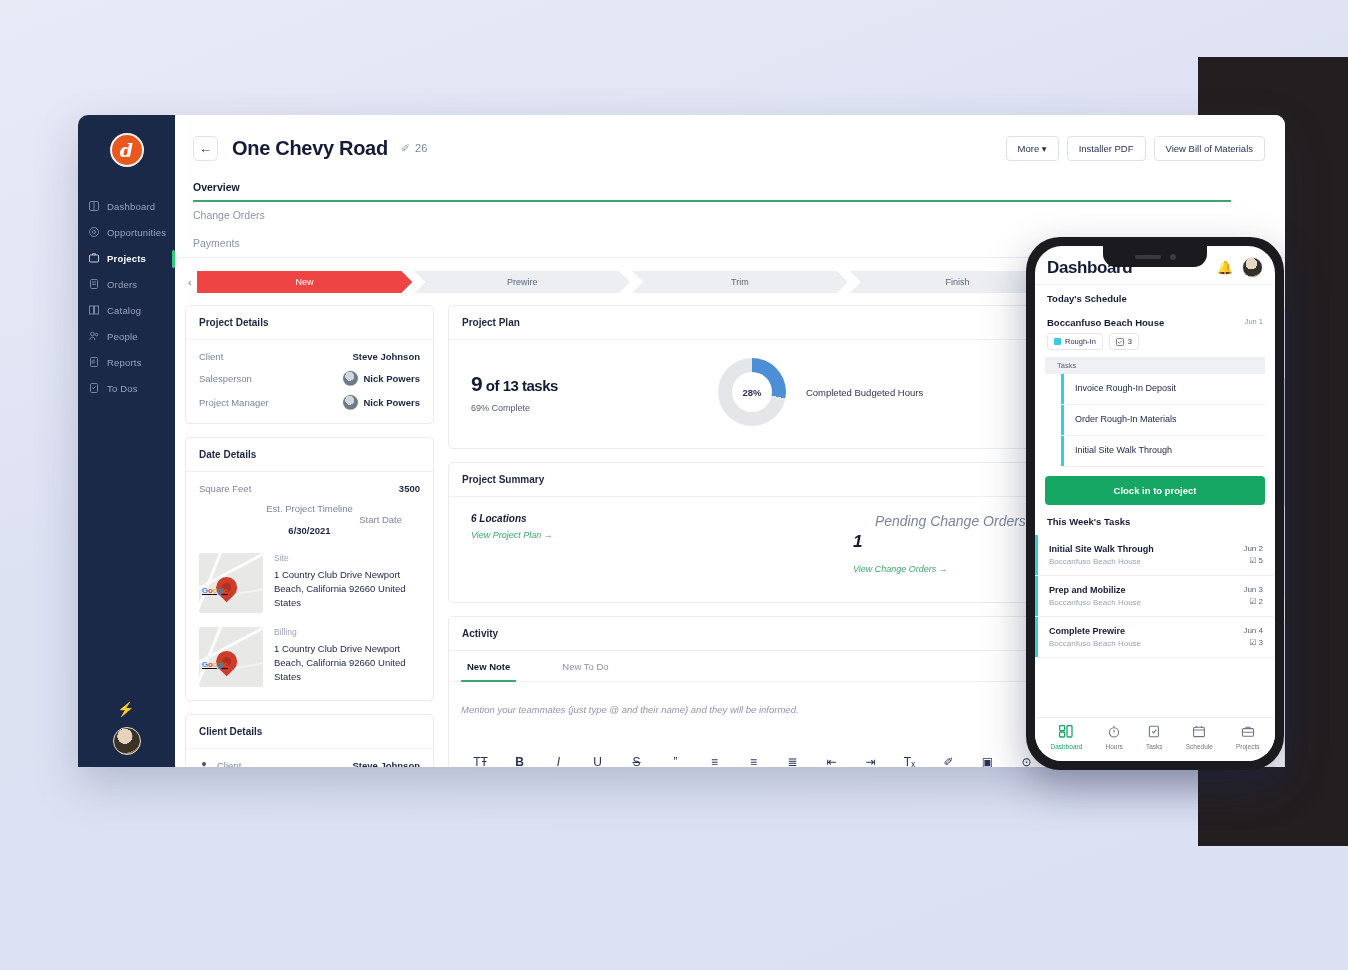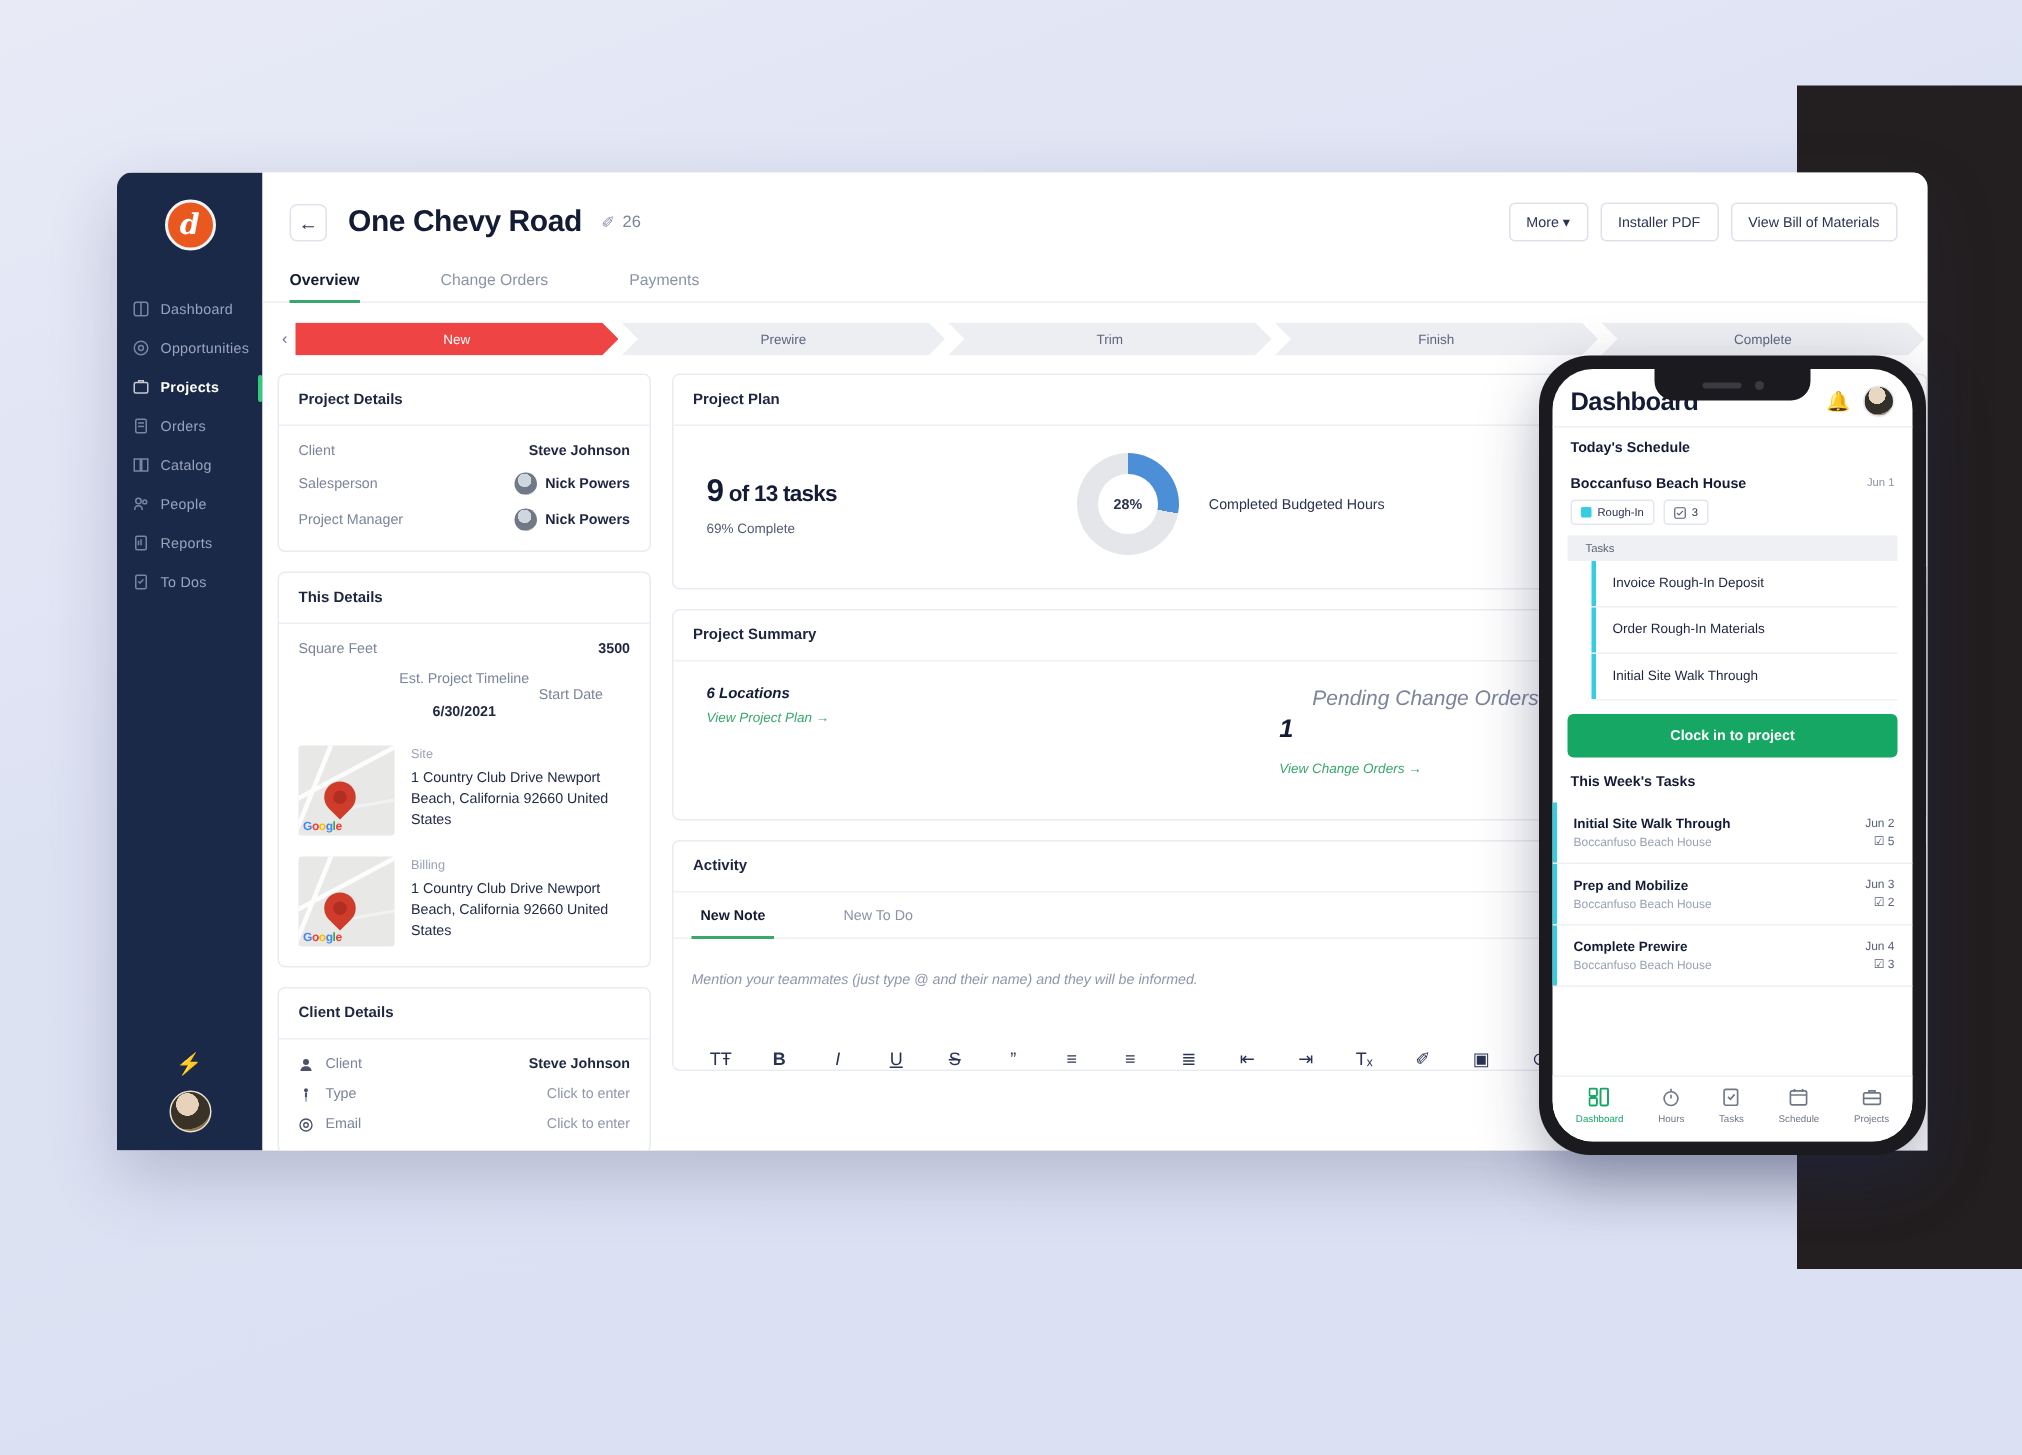"Overview" .tabs { flex-direction: none -> column }
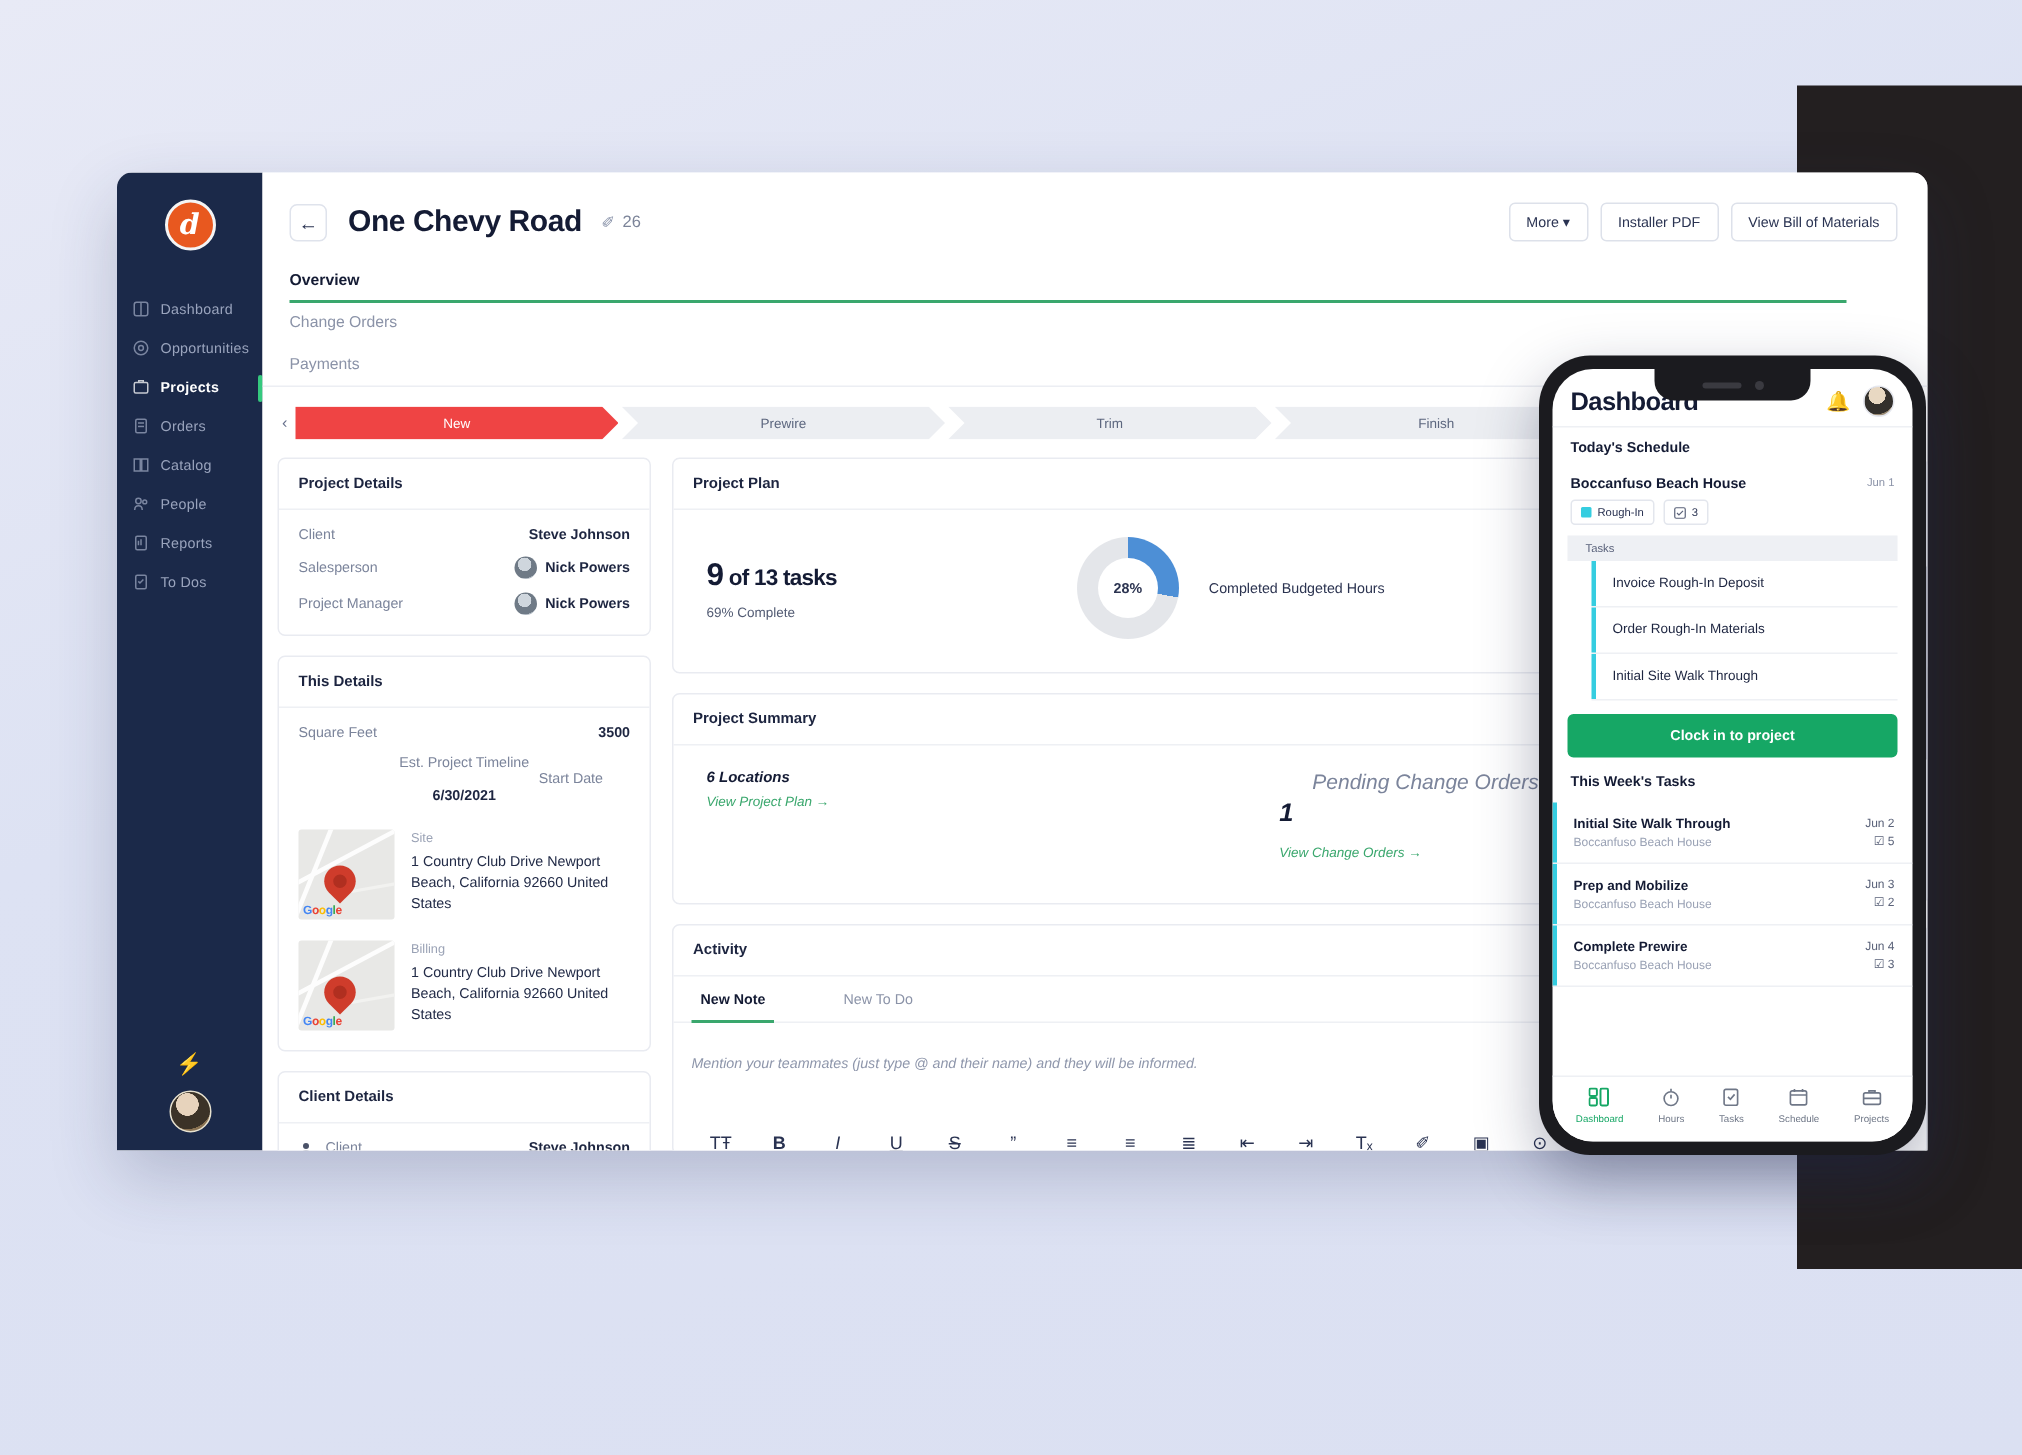"This Details" div.card-head { text: This -> Date }
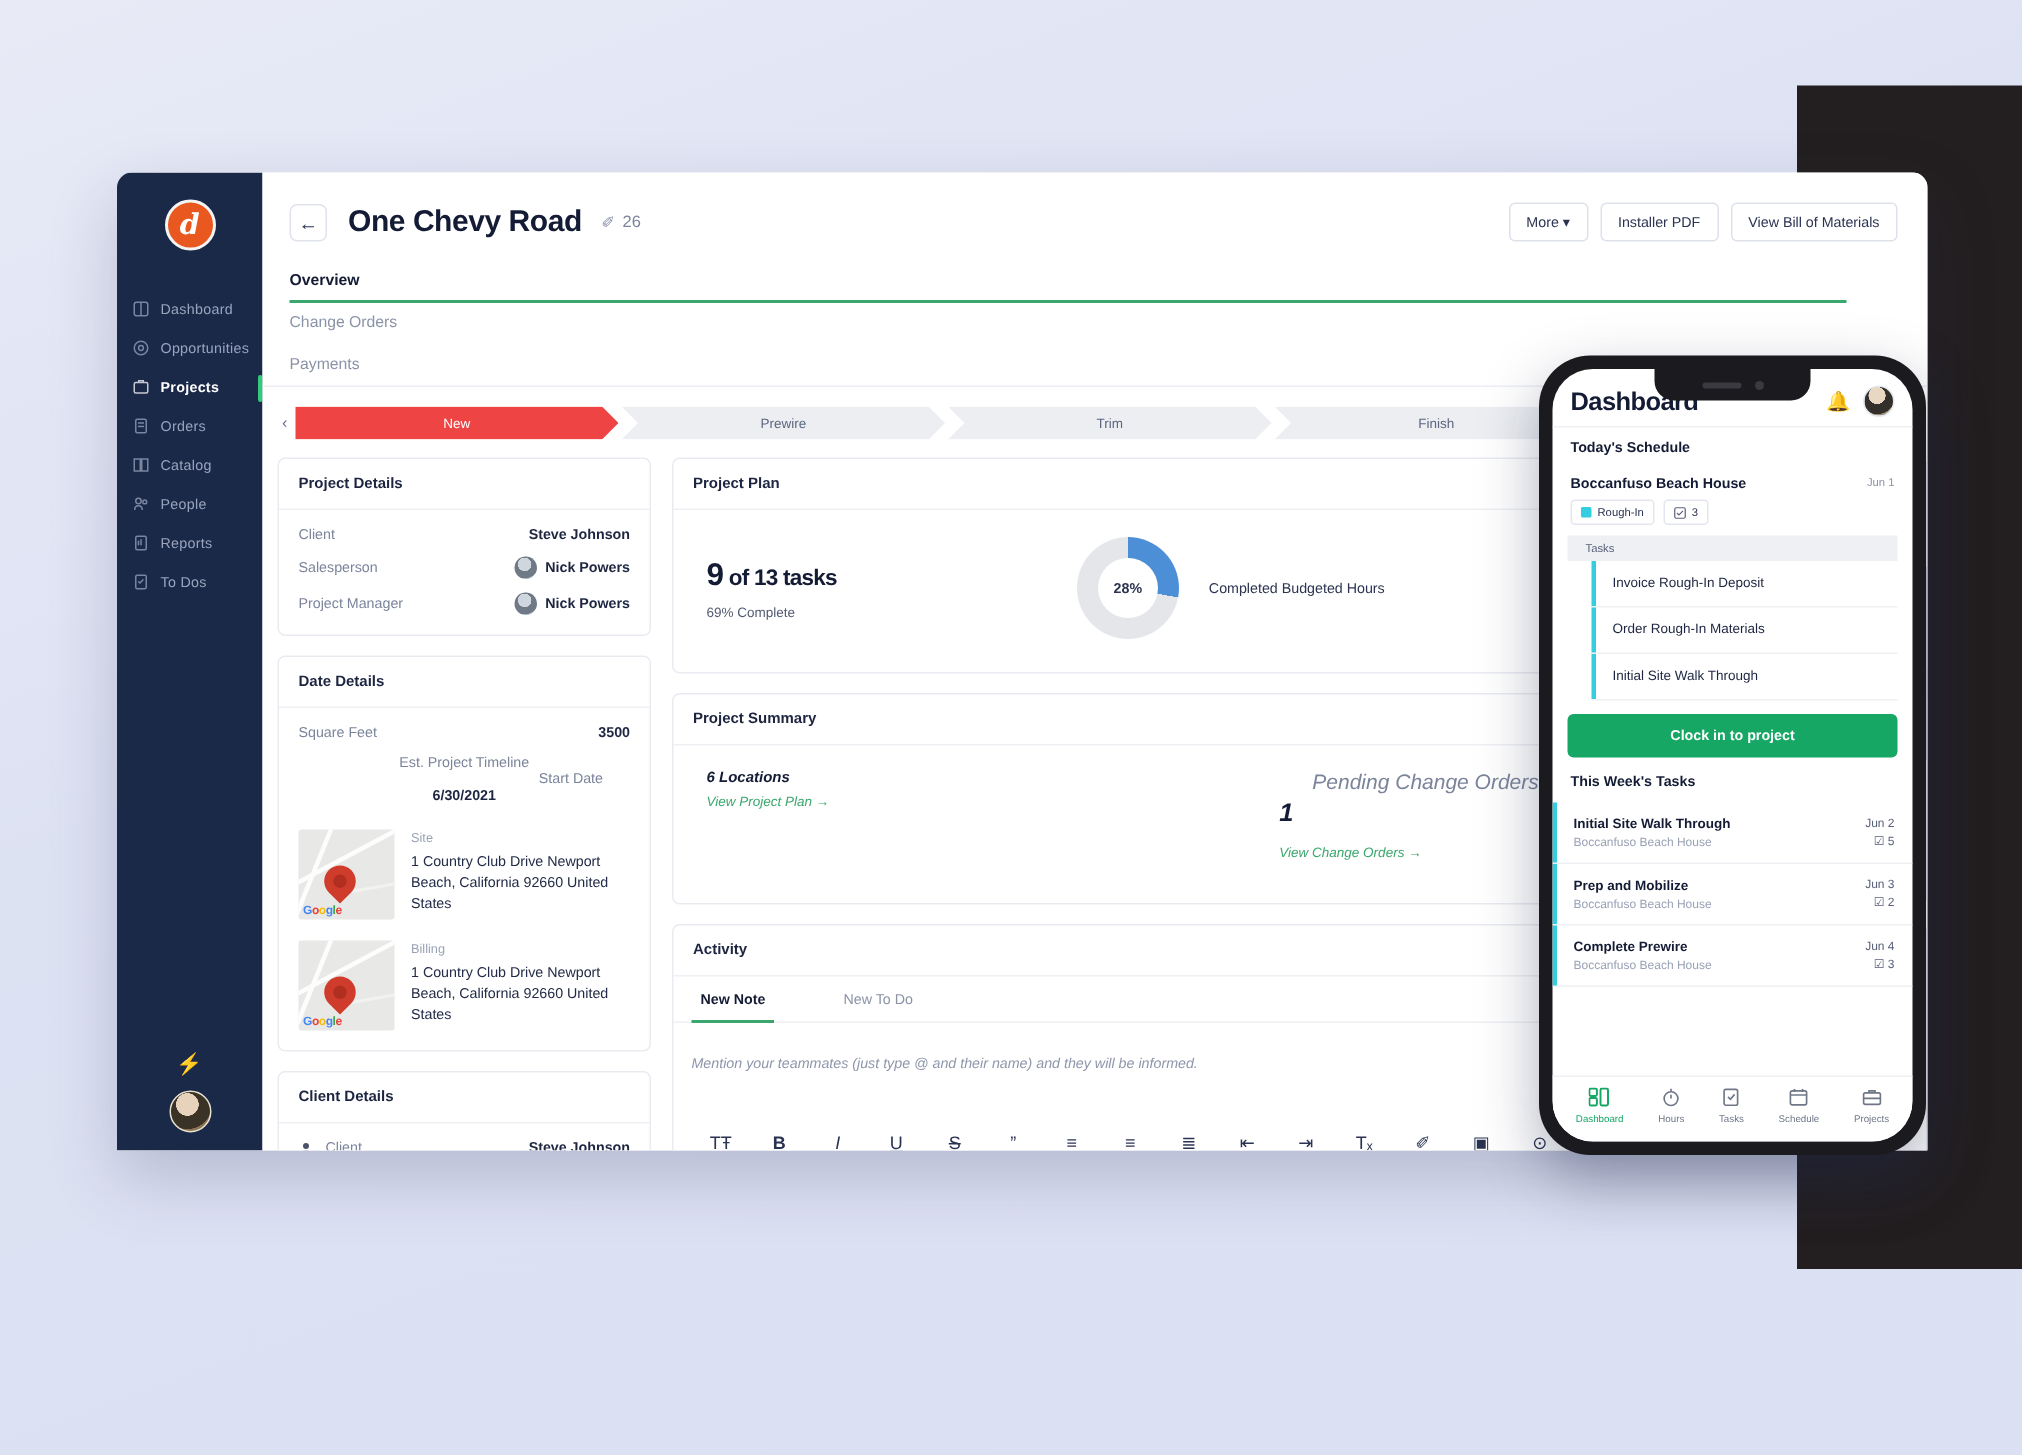"Google" .gwm { bottom: 2px -> 18px; text-decoration: none -> underline }
